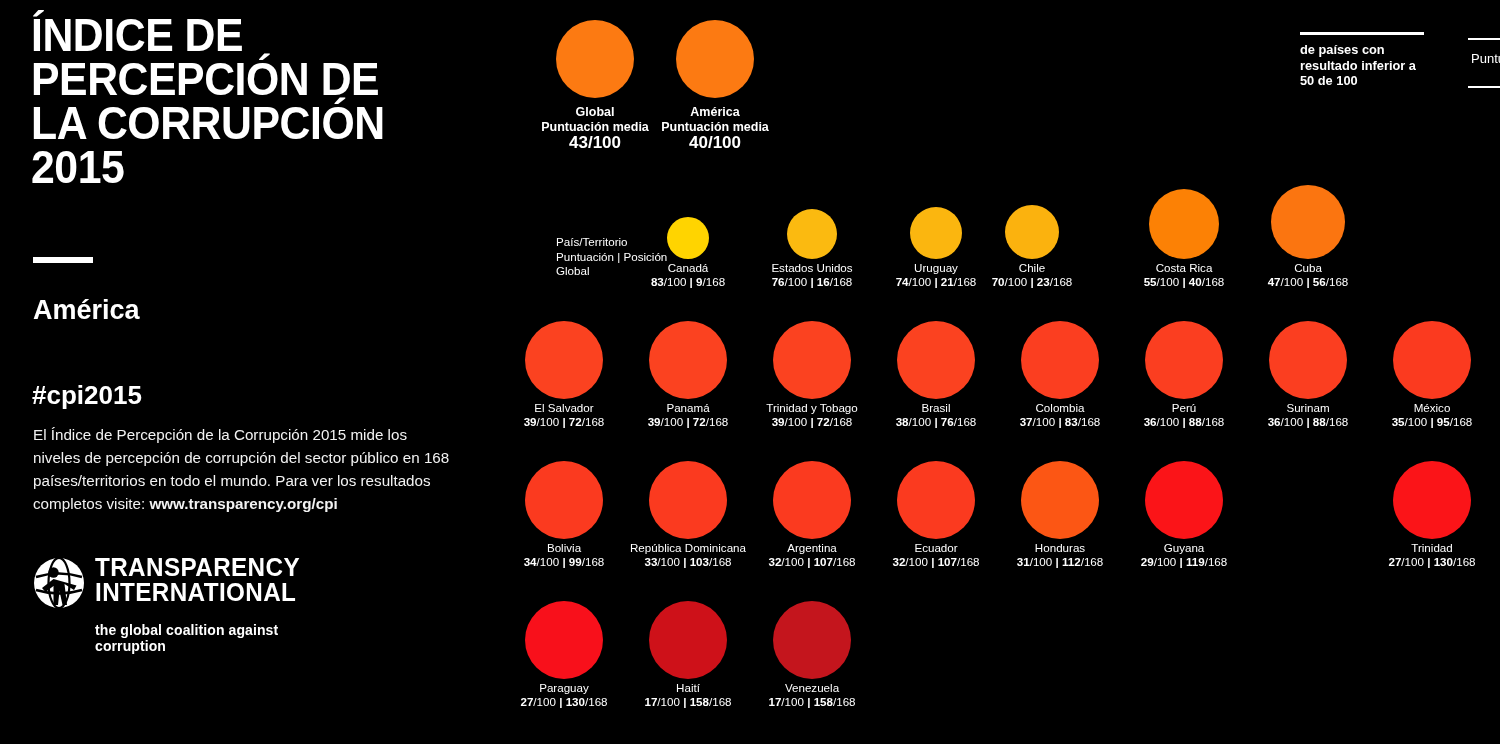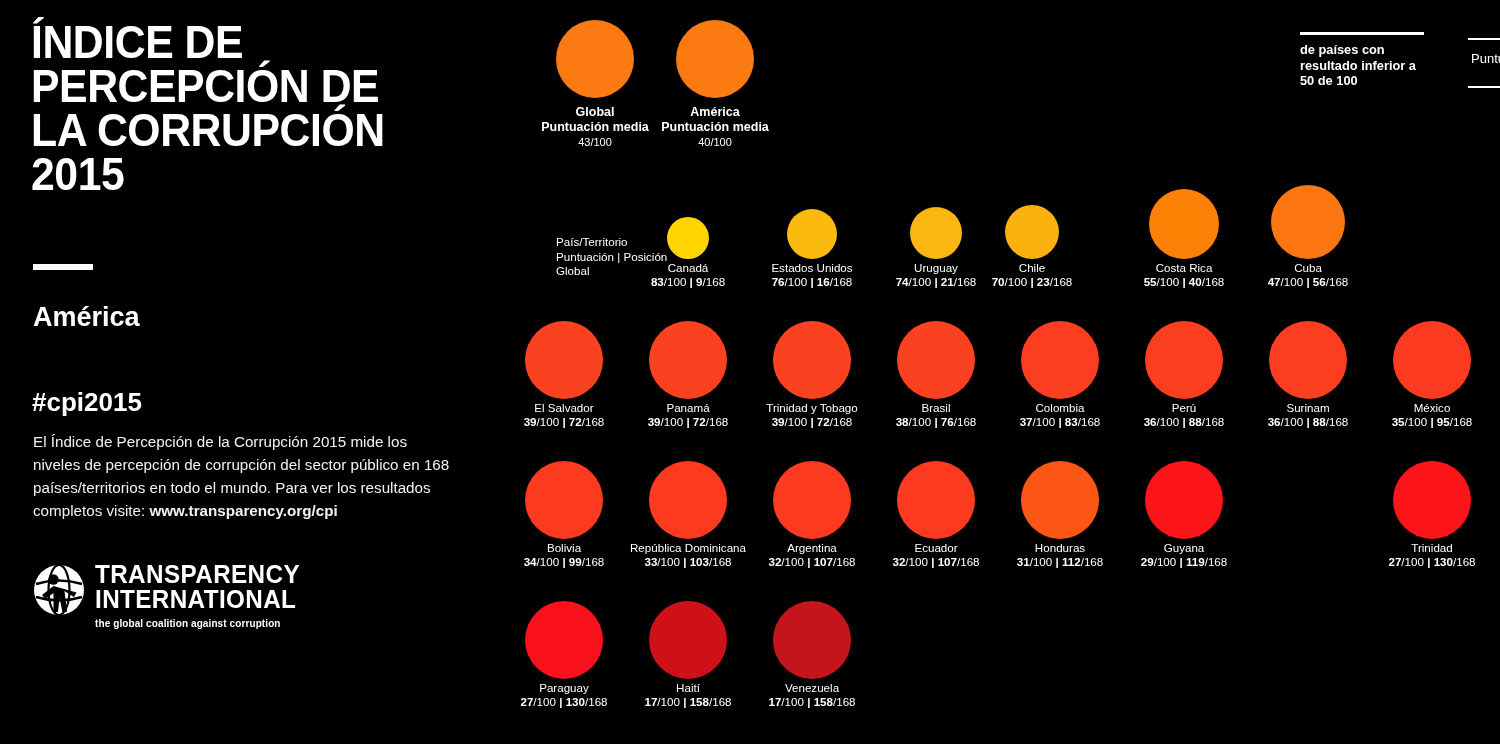"ÍNDICE DE" .left { top: 12px -> 5px }
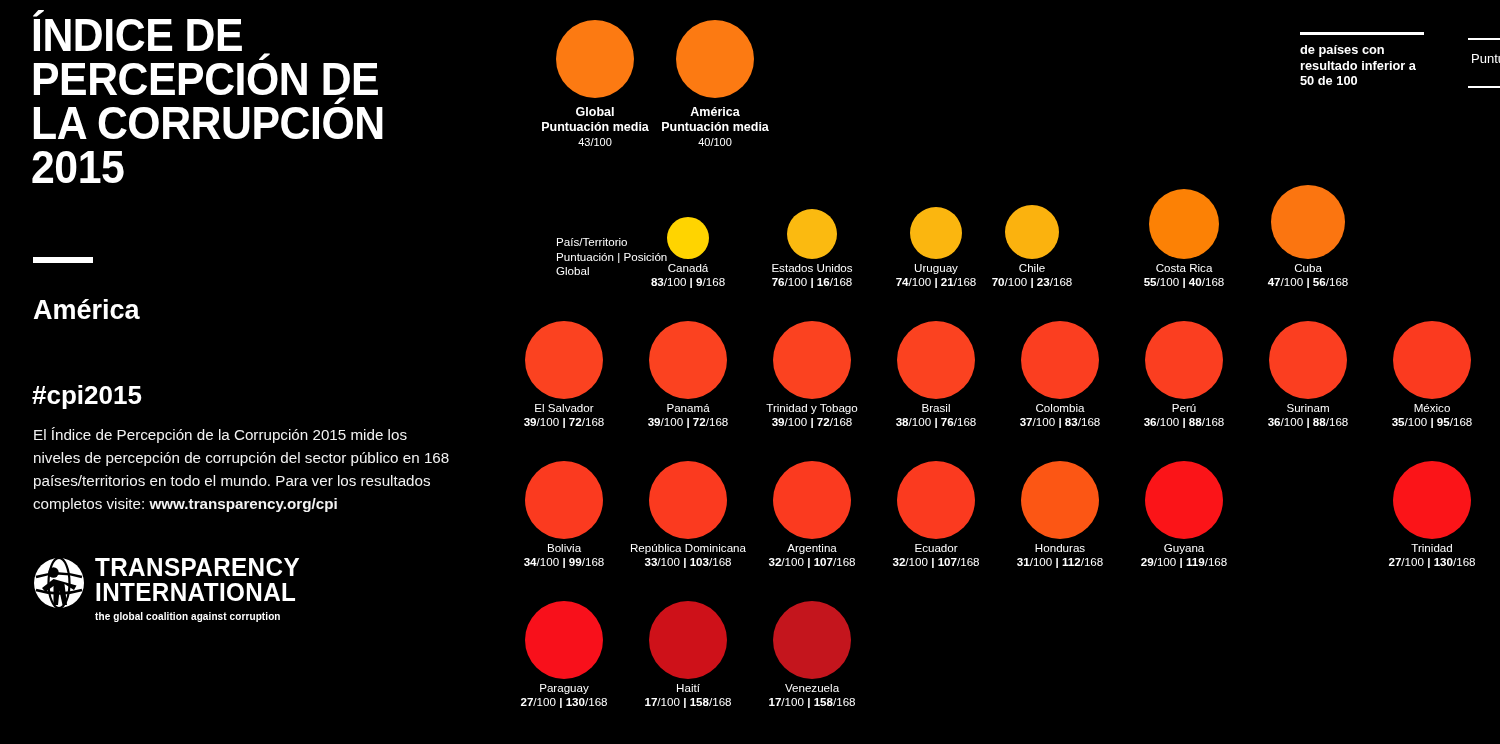"43/100" .avg-val { font-size: 11px -> 17px; font-weight: normal -> bold }
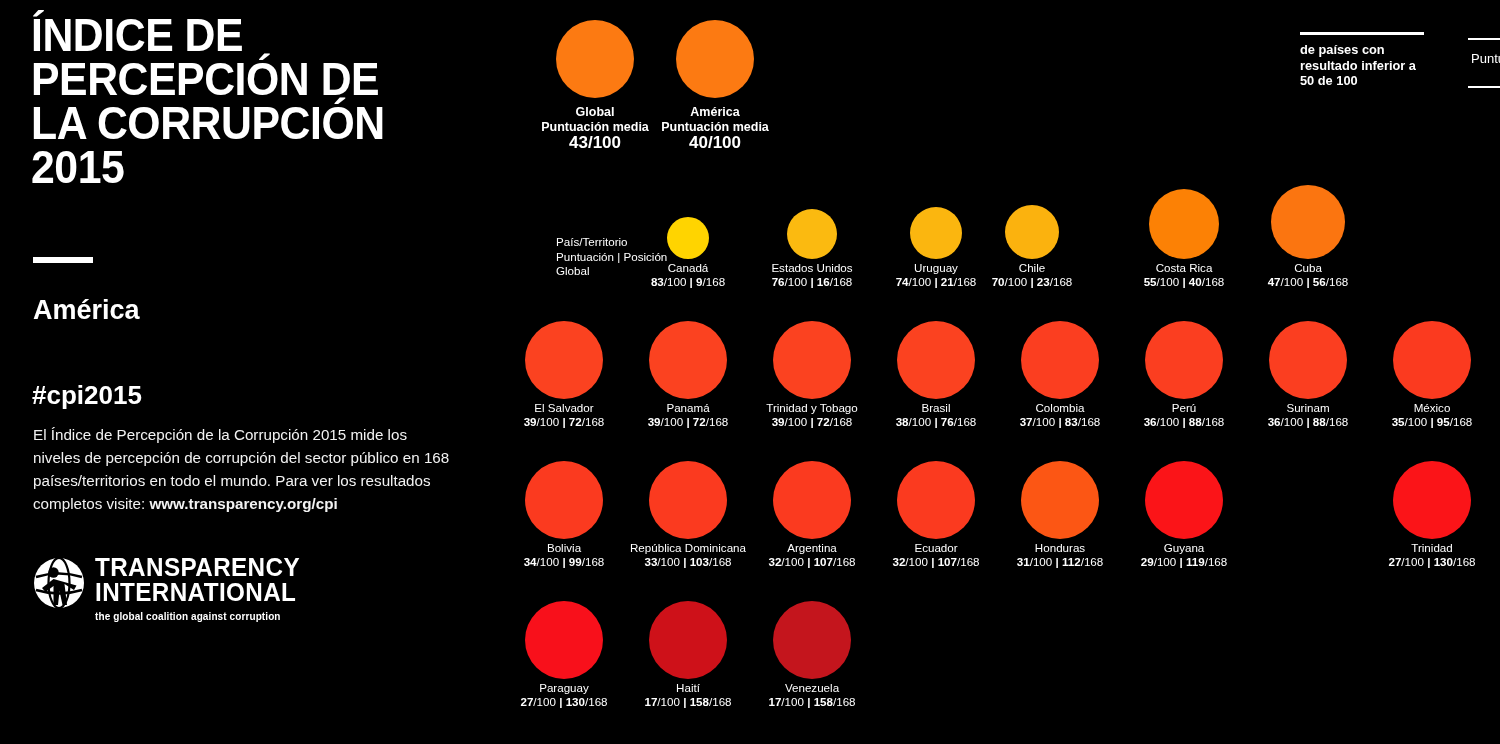"the global coalition against corruption" .logo-l3 { font-size: 10px -> 14px; margin-top: 6px -> 17px }
